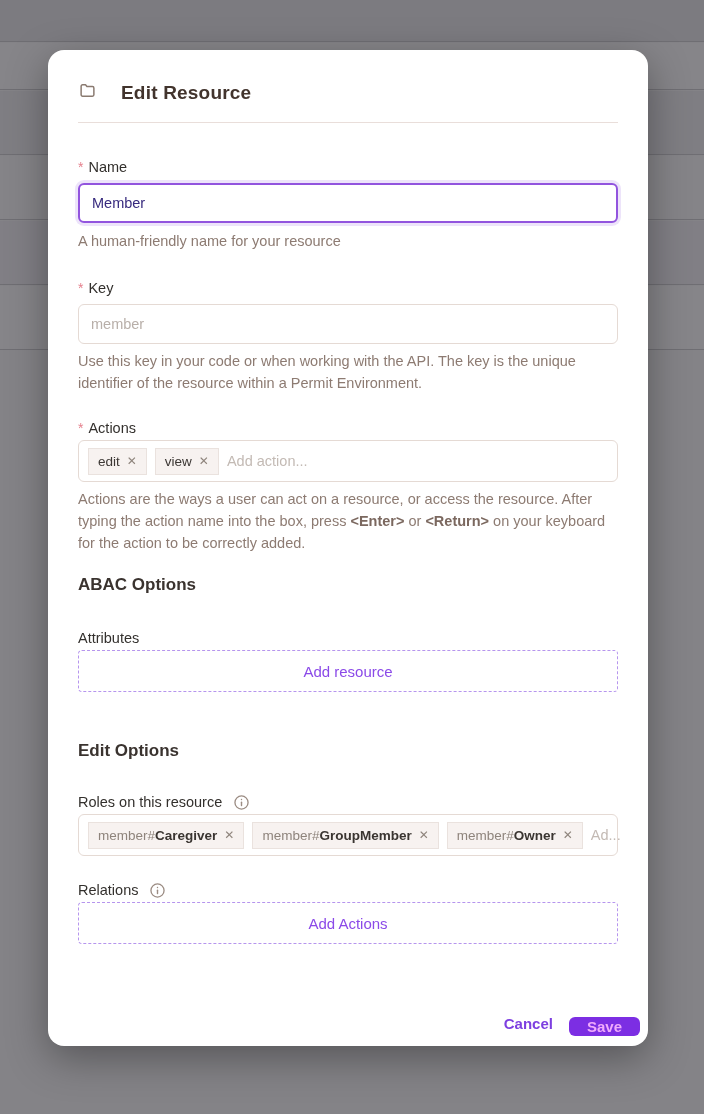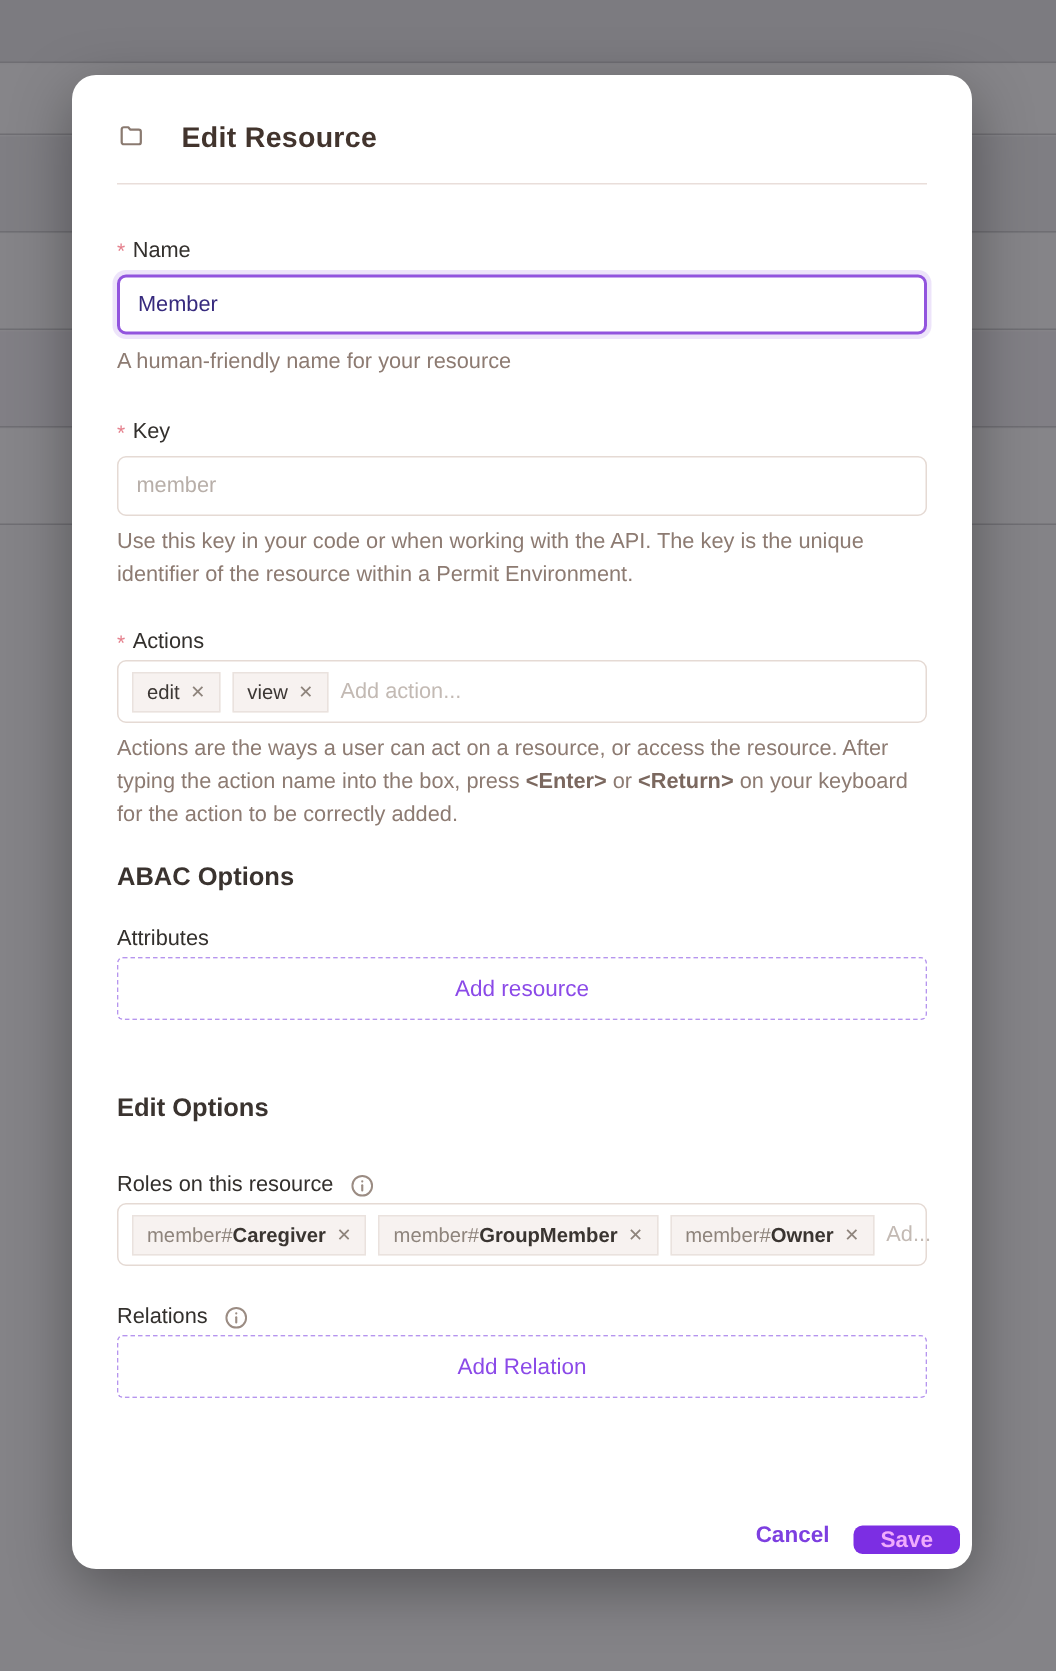"Attributes" .mt28 { margin-top: 20px -> 32px }
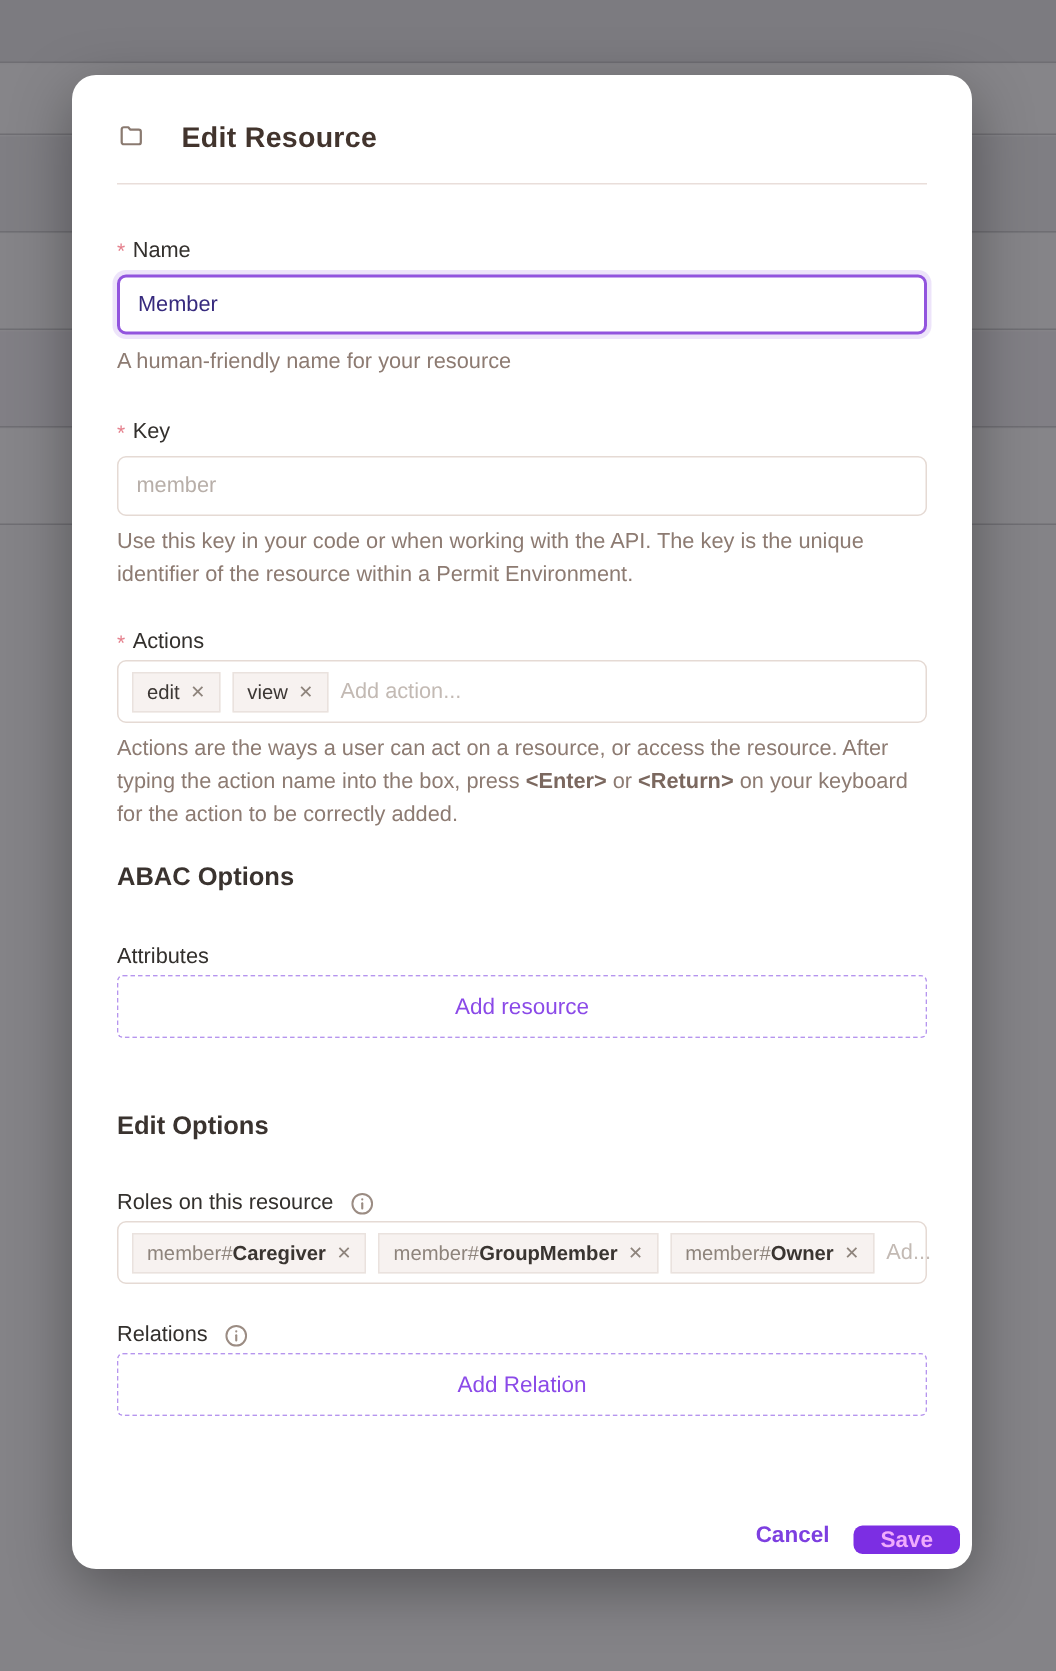"Add Relation" button.dash-btn { text: Relation -> Actions }
